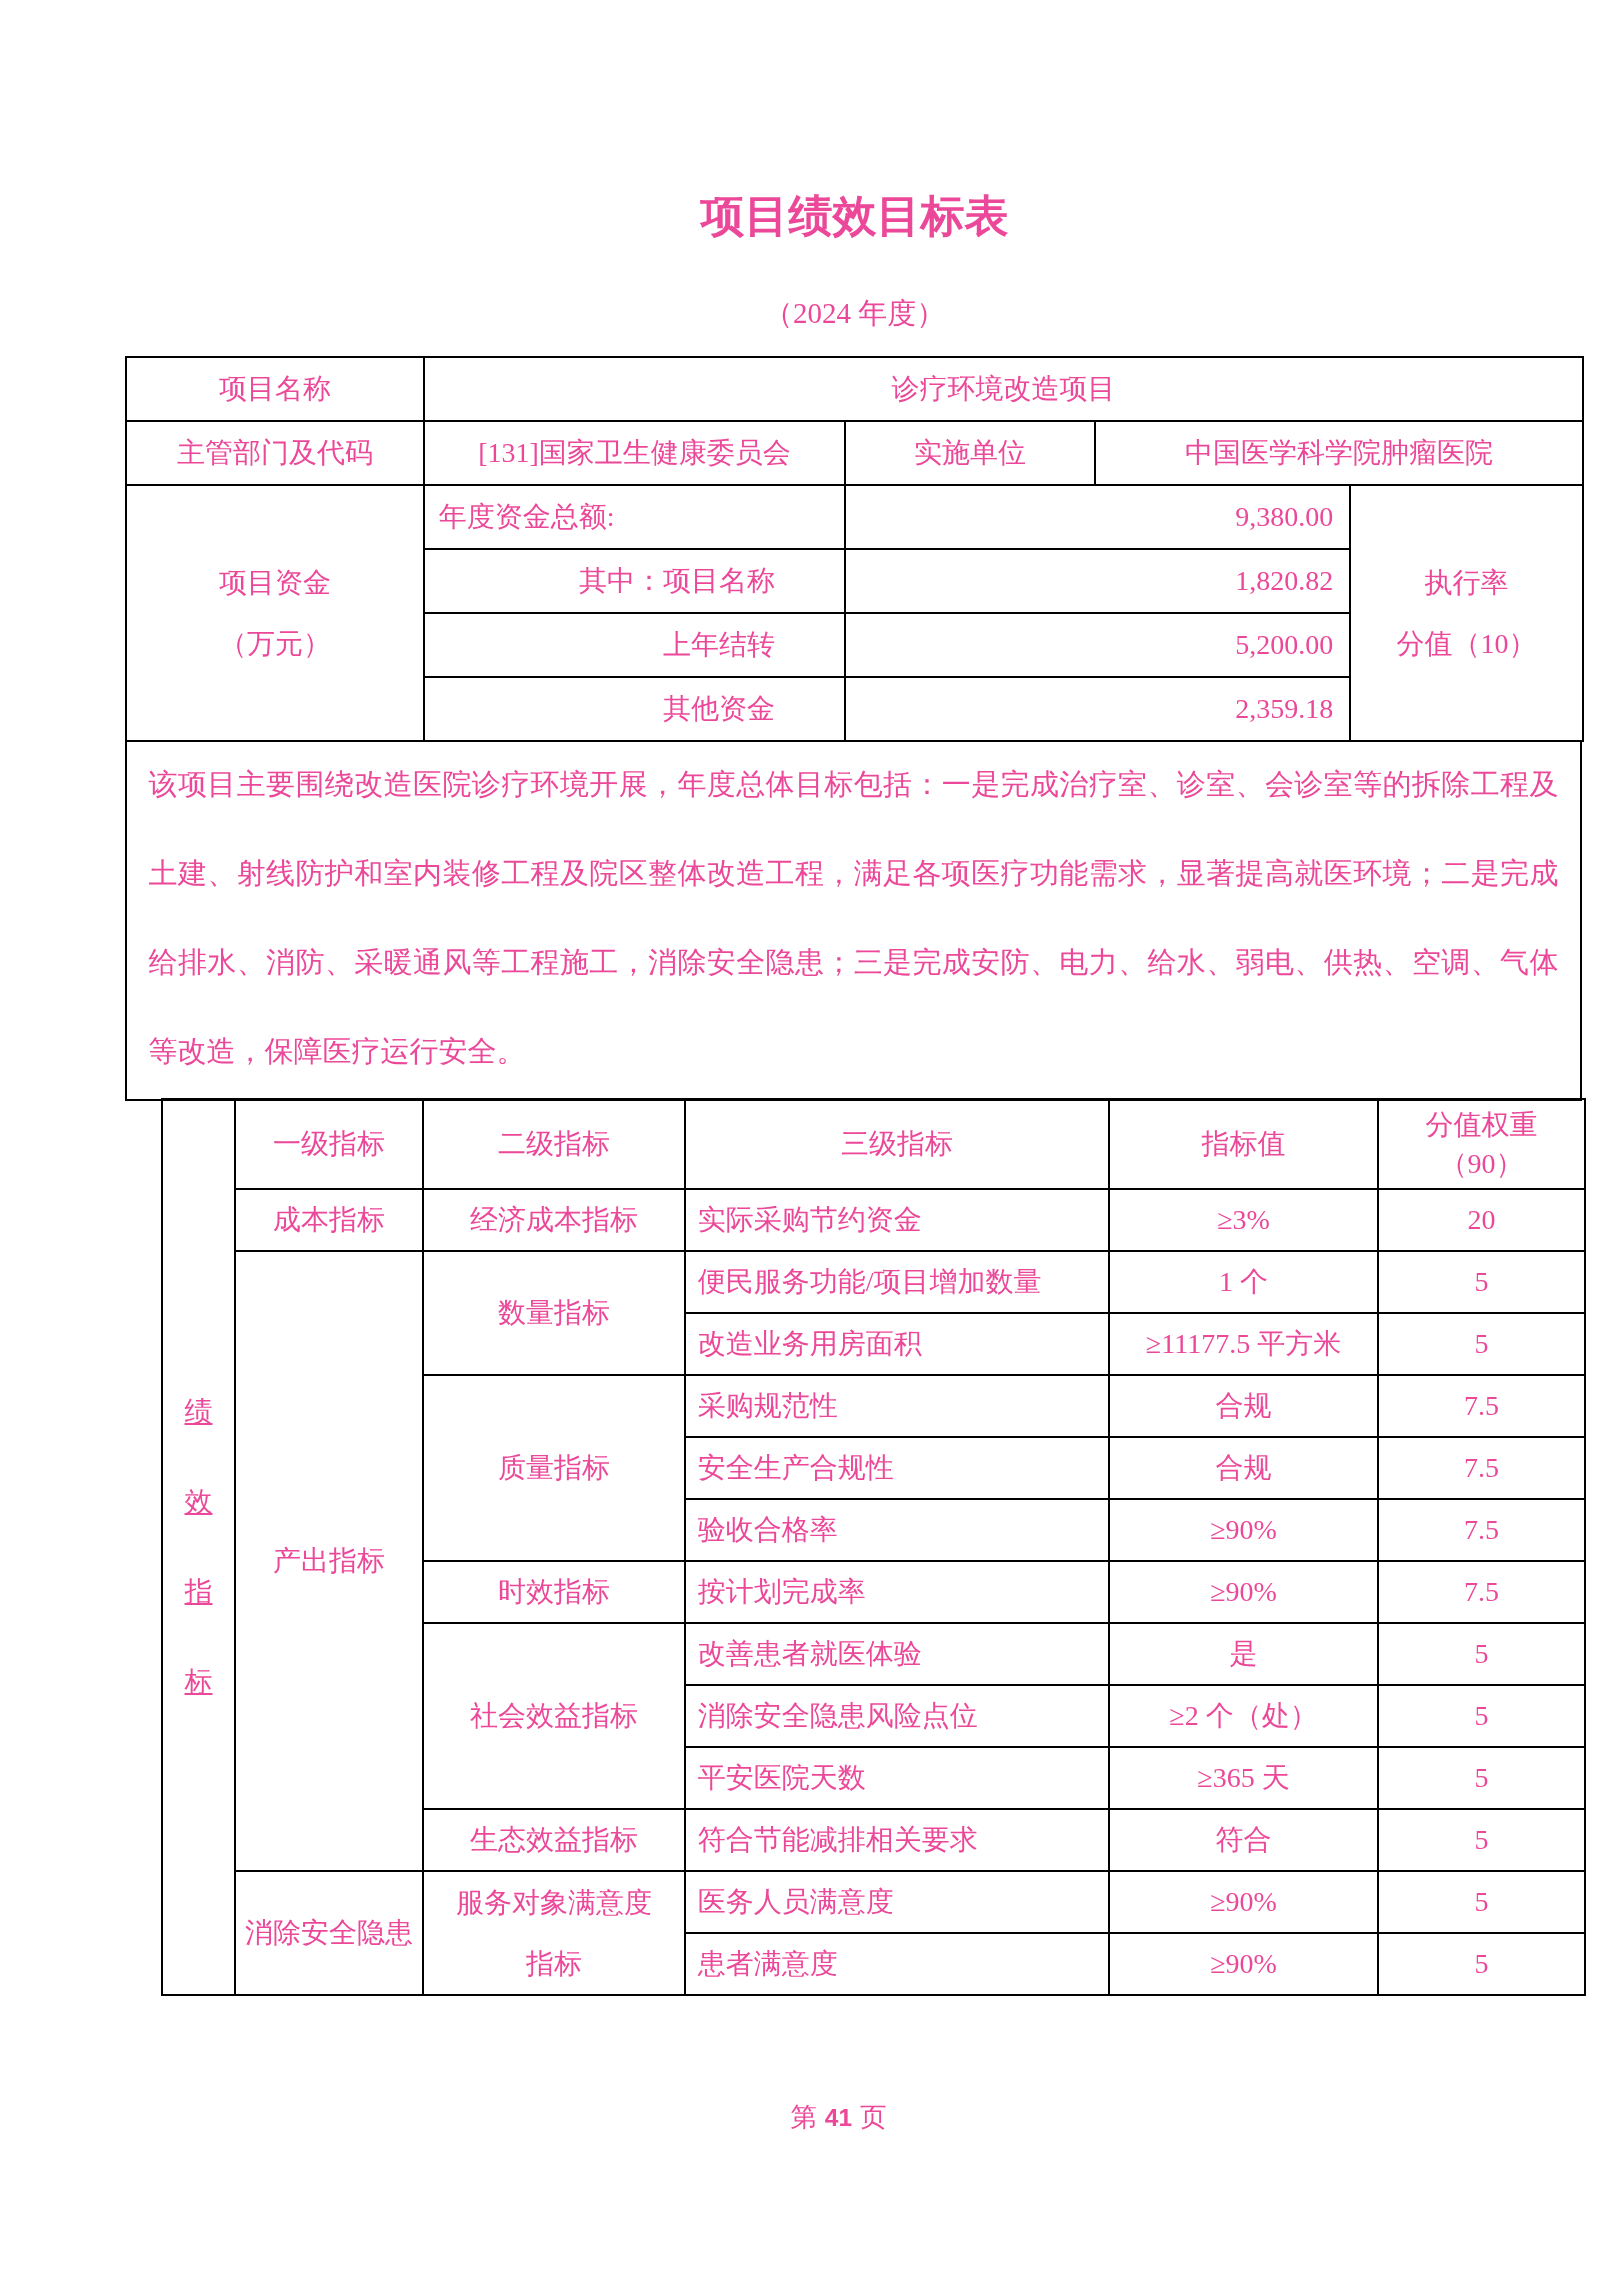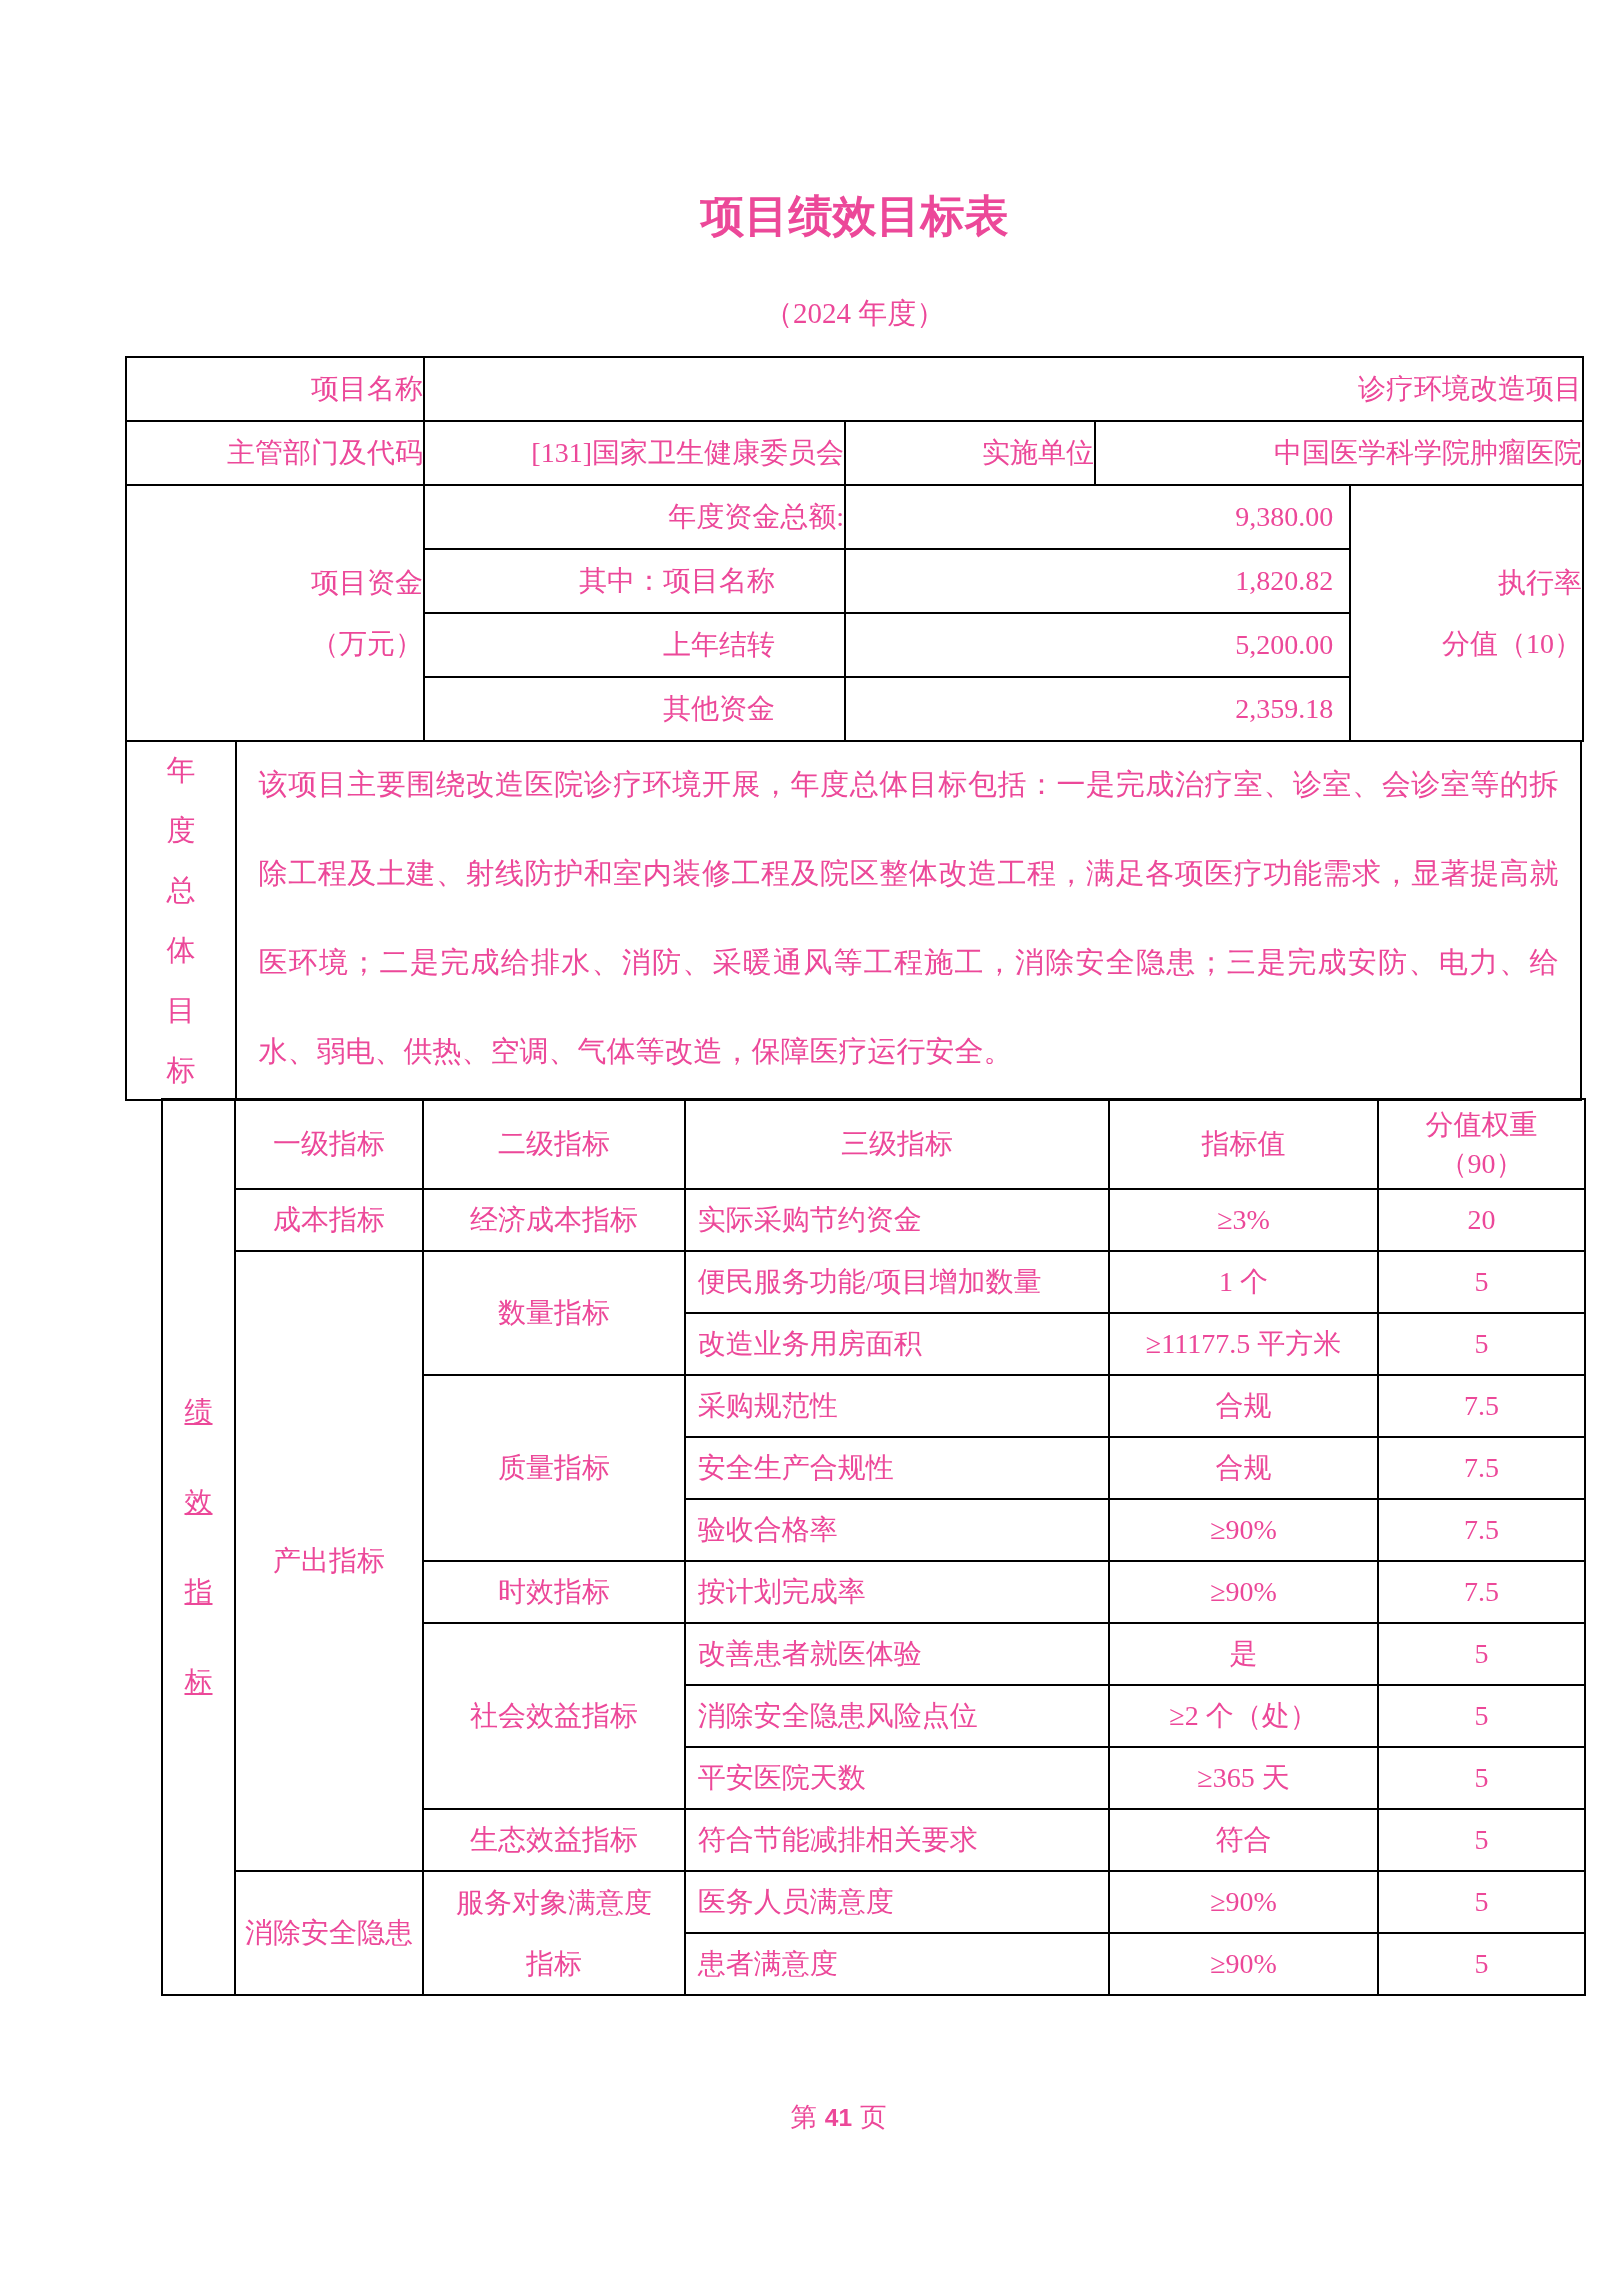"项目名称" .tA td { text-align: right -> none }
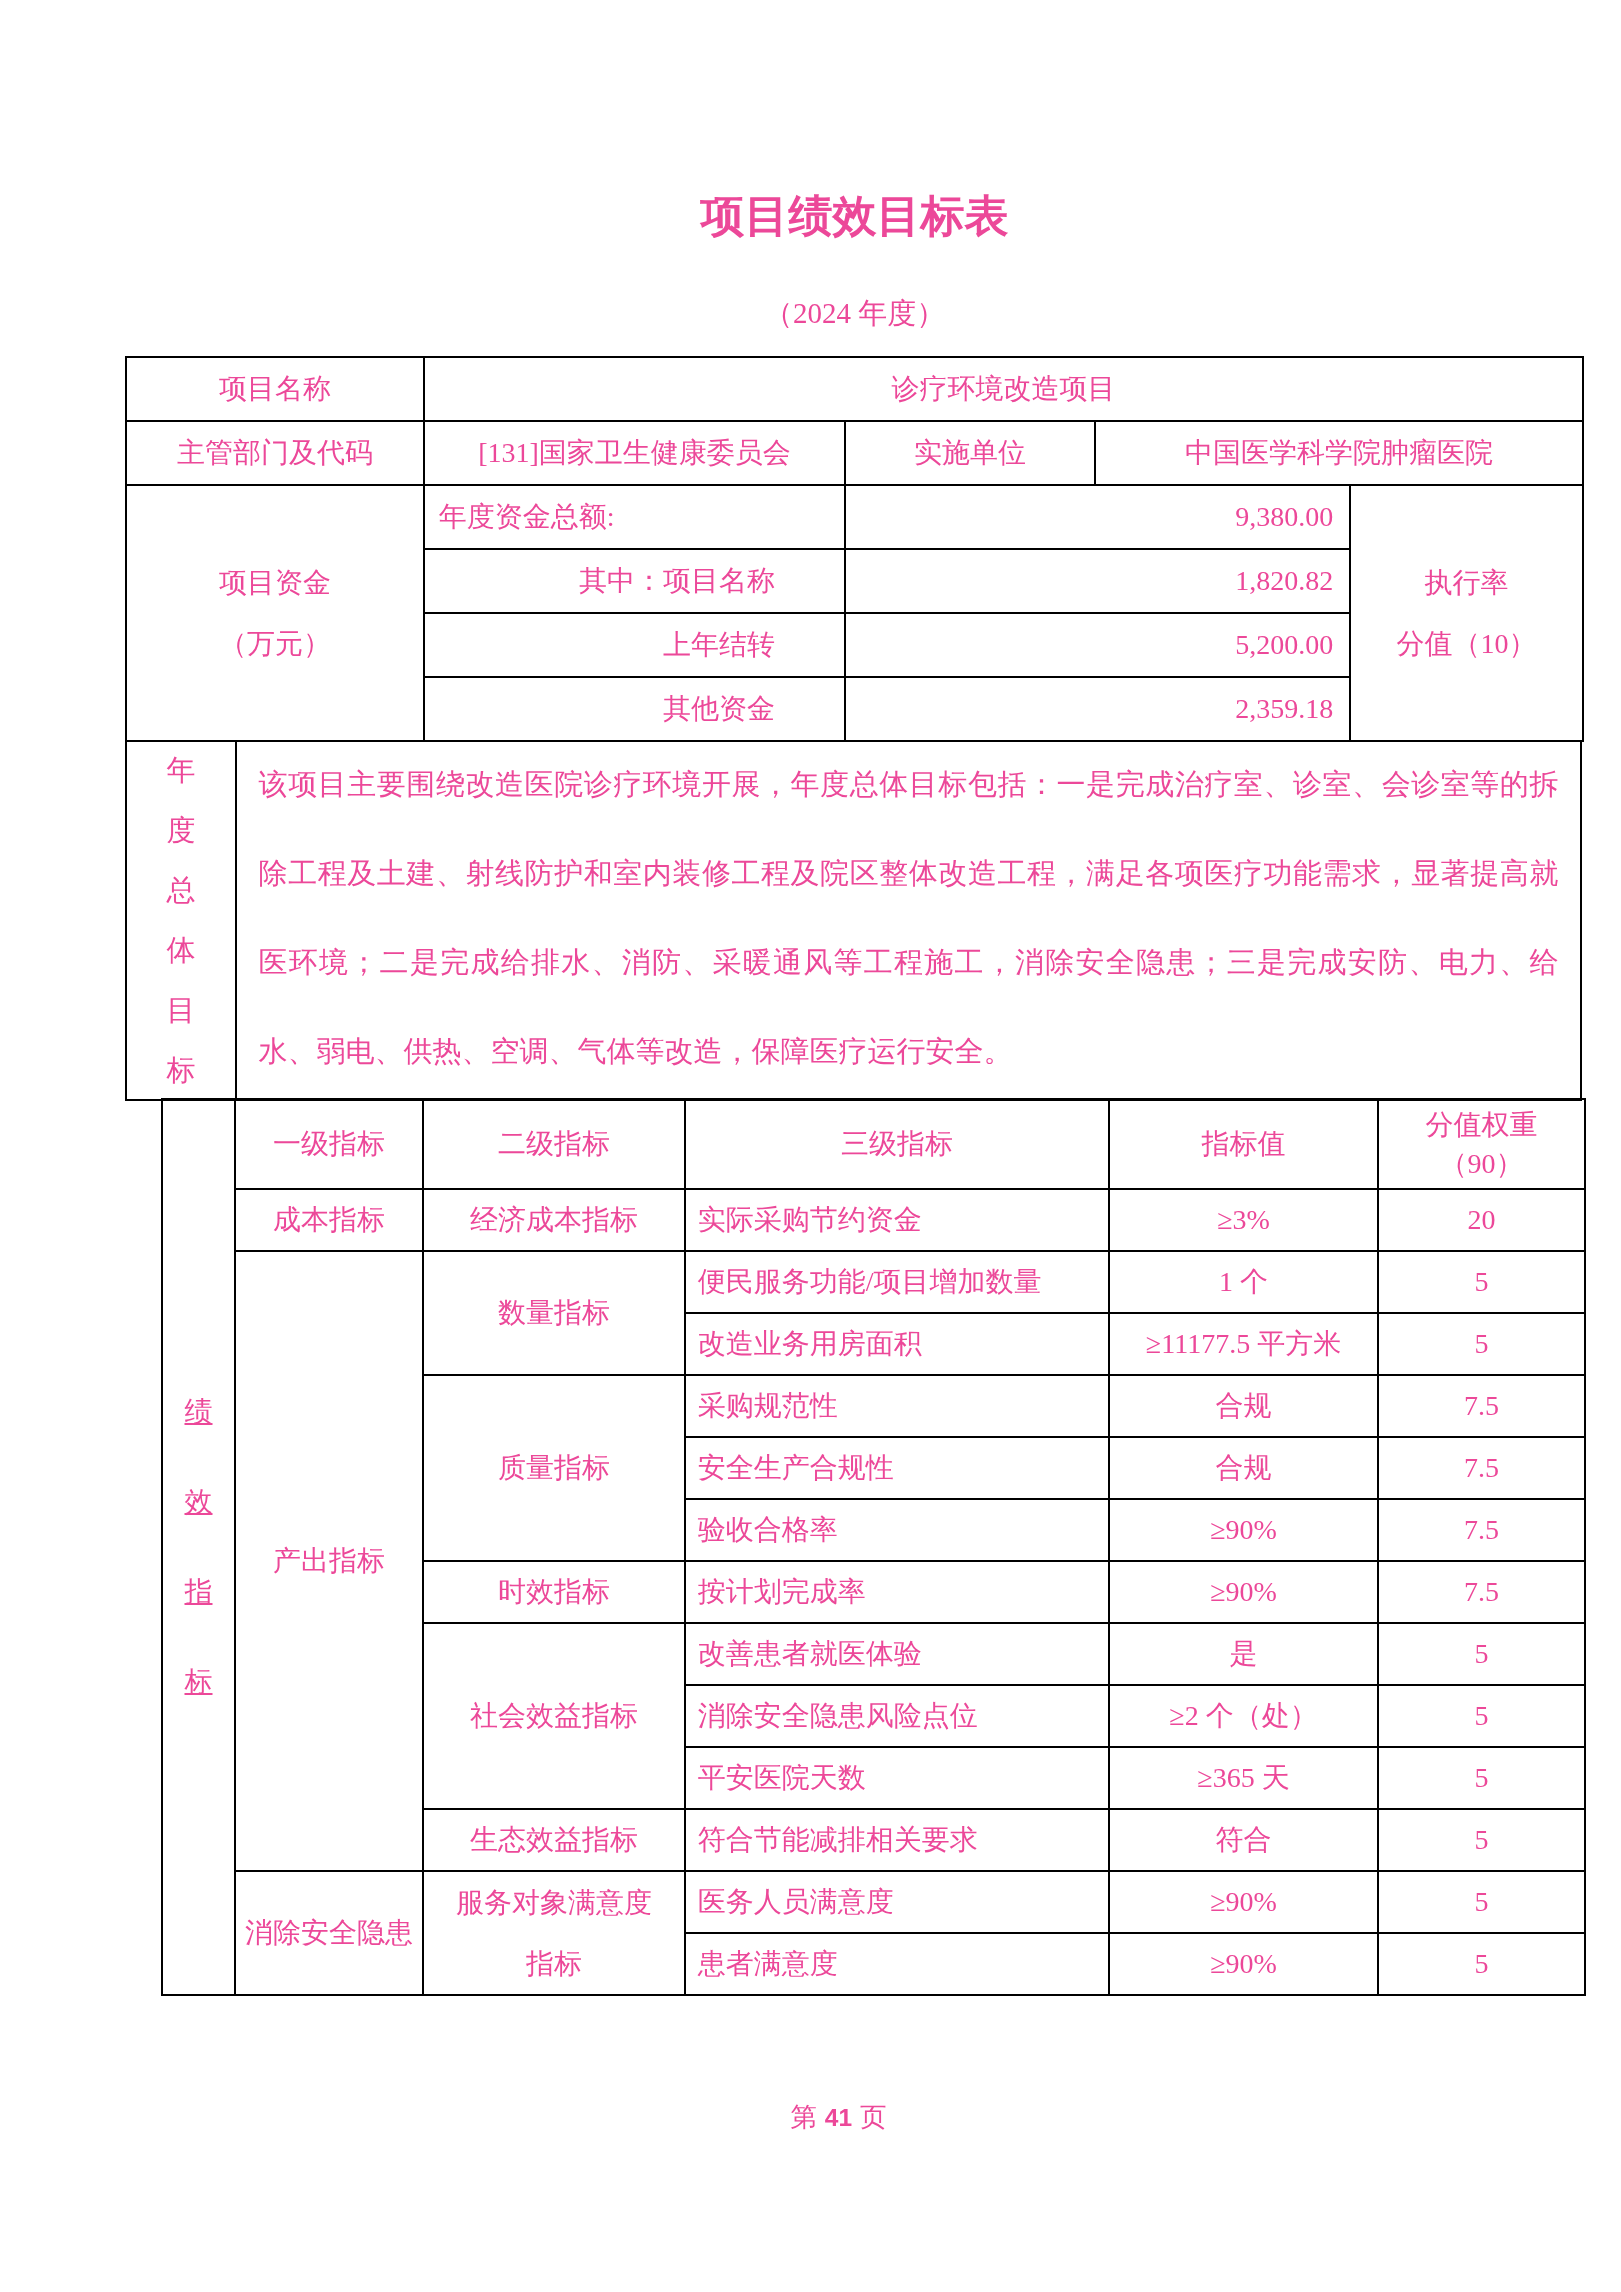"年度总体目标" div.goal-label { html: <div> <div>年度总体目标</div> </div> -> none }
